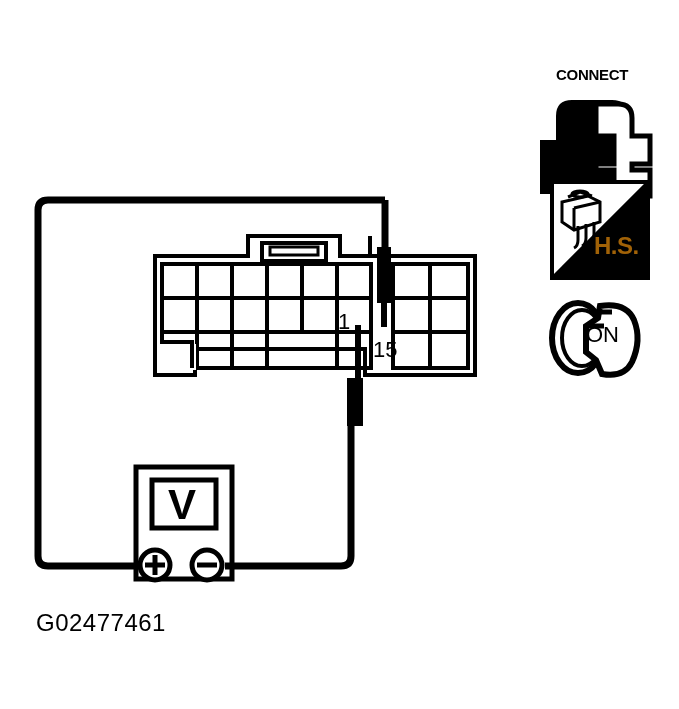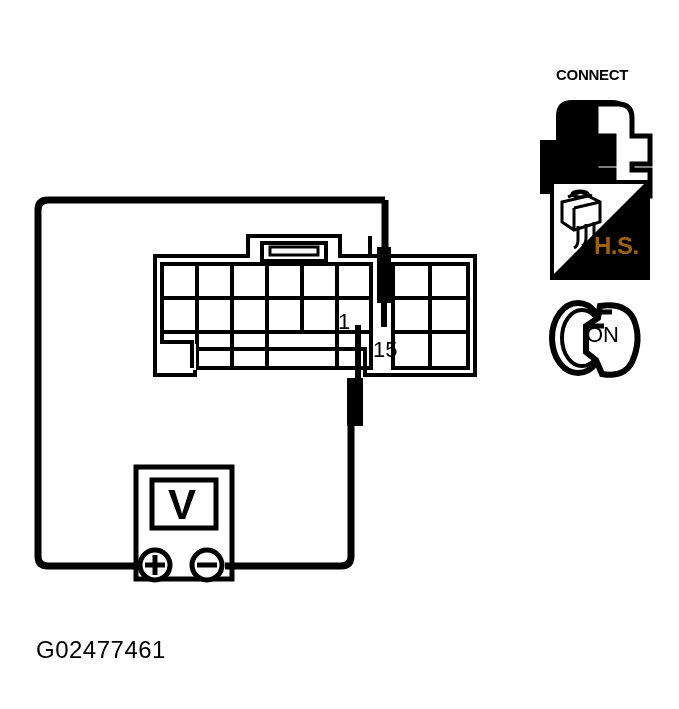"G02477461" .figure-id { top: 636px -> 609px }
